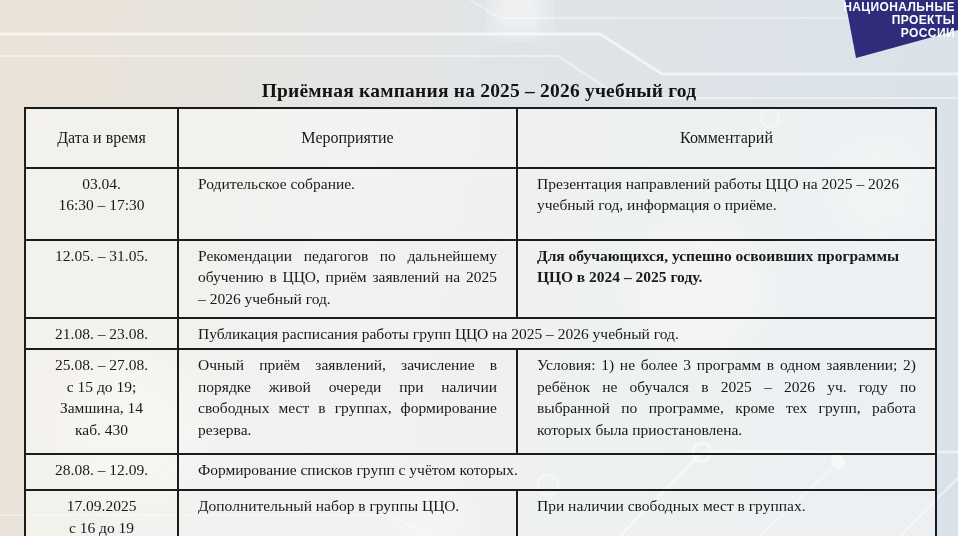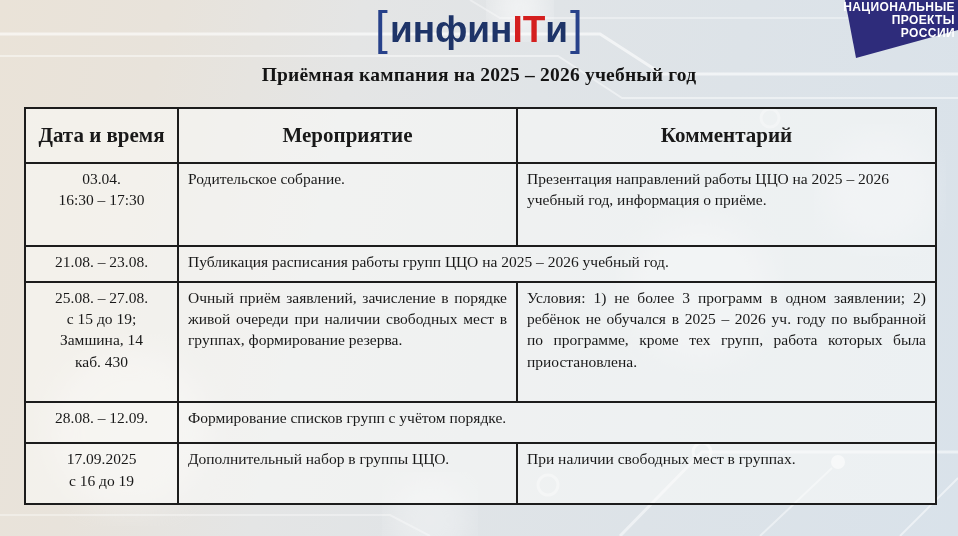"[инфинITи]" div.infiniti { html: <div> <span>[</span><span>инфин</span><span>IT</span><span>и</span><span>]</span> </div> -> none }
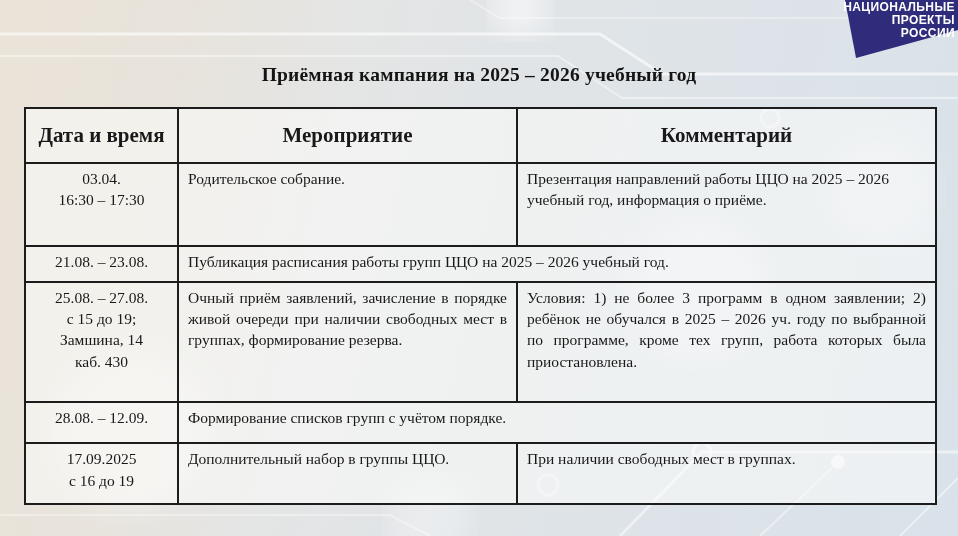"Приёмная кампания на 2025 –" .page-title { top: 64px -> 80px }
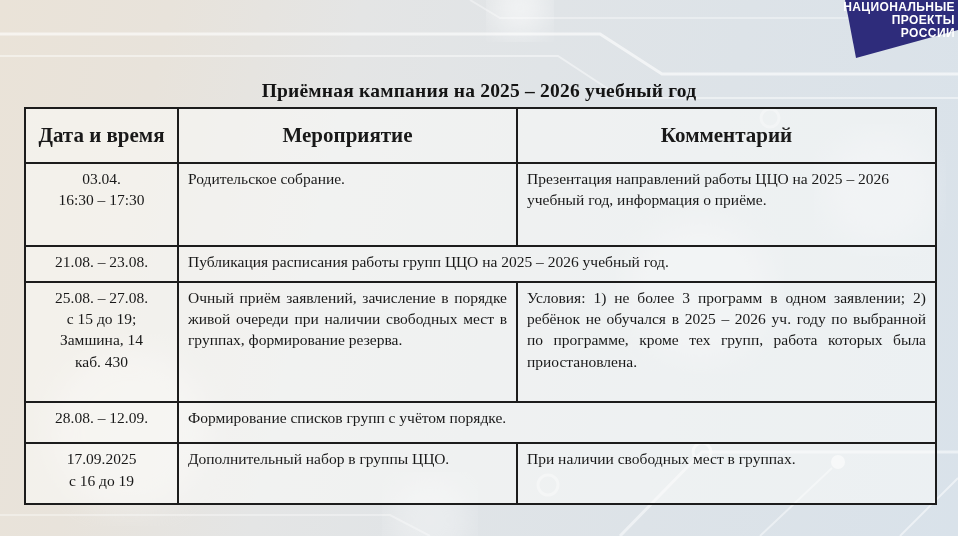"Дата и время" .schedule th { font-size: 21px -> 16px; font-weight: 700 -> 400; padding: 12px 4px -> 18px 4px }
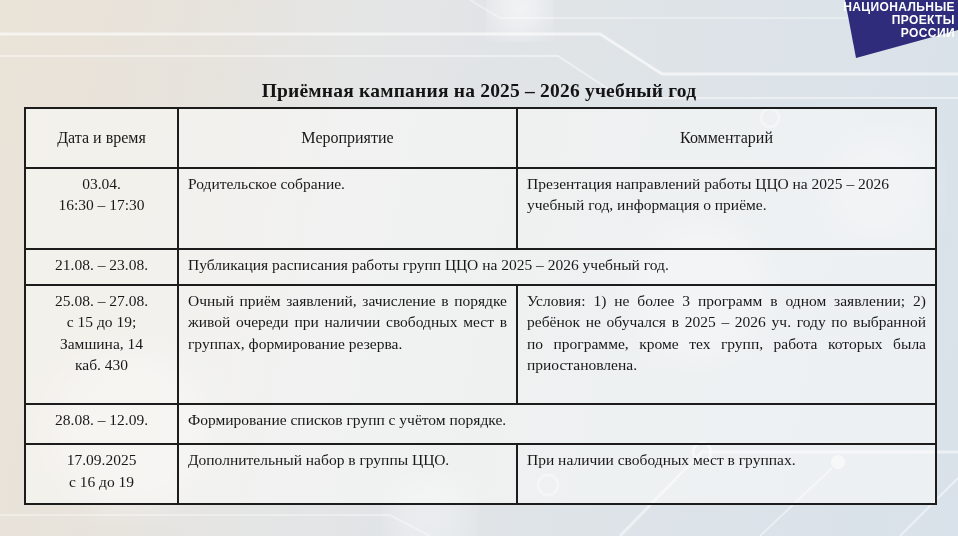"Родительское собрание." .schedule td,.schedule th { padding: 4px 9px -> 4px 19px }
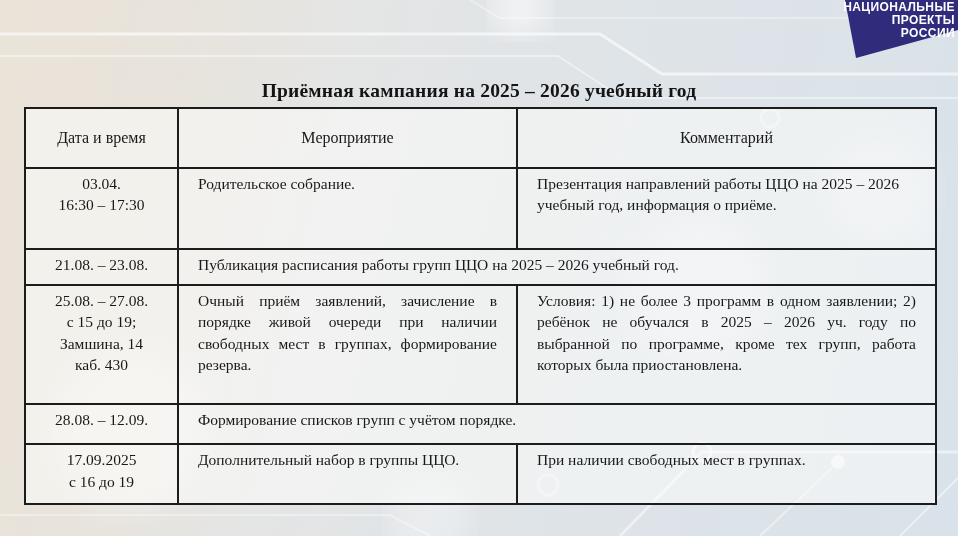"12.05. – 31.05." tr { html: none -> <tr> <td>12.05. – 31.05.</td> <td>Рекомендации педагогов по дальнейшему обучению в ЦЦО, приём заявлений на 2025 – 2026 учебный год.</td> <td>Для обучающихся, успешно освоивших программы ЦЦО в 2024 – 2025 году.</td> </tr> }
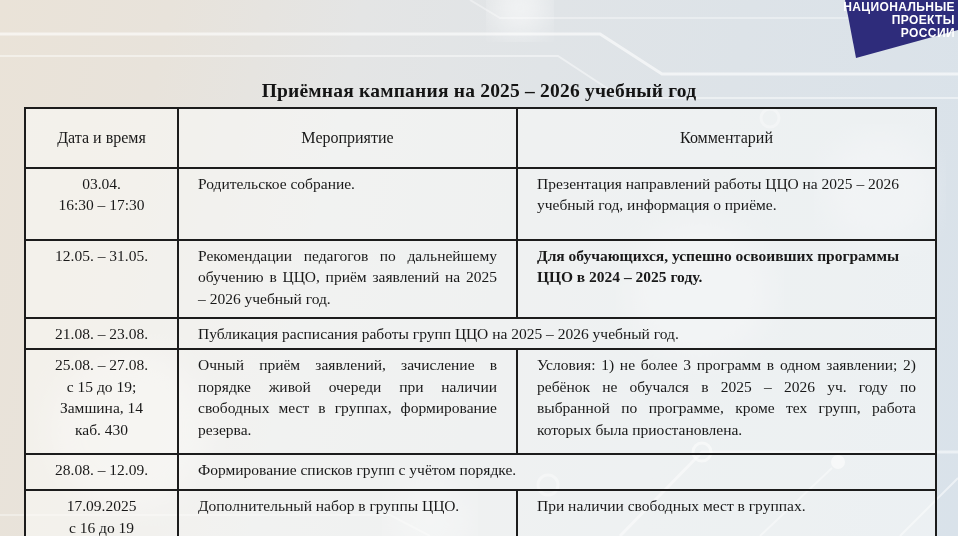"Формирование списков групп с учётом" td { text: порядке -> которых }
